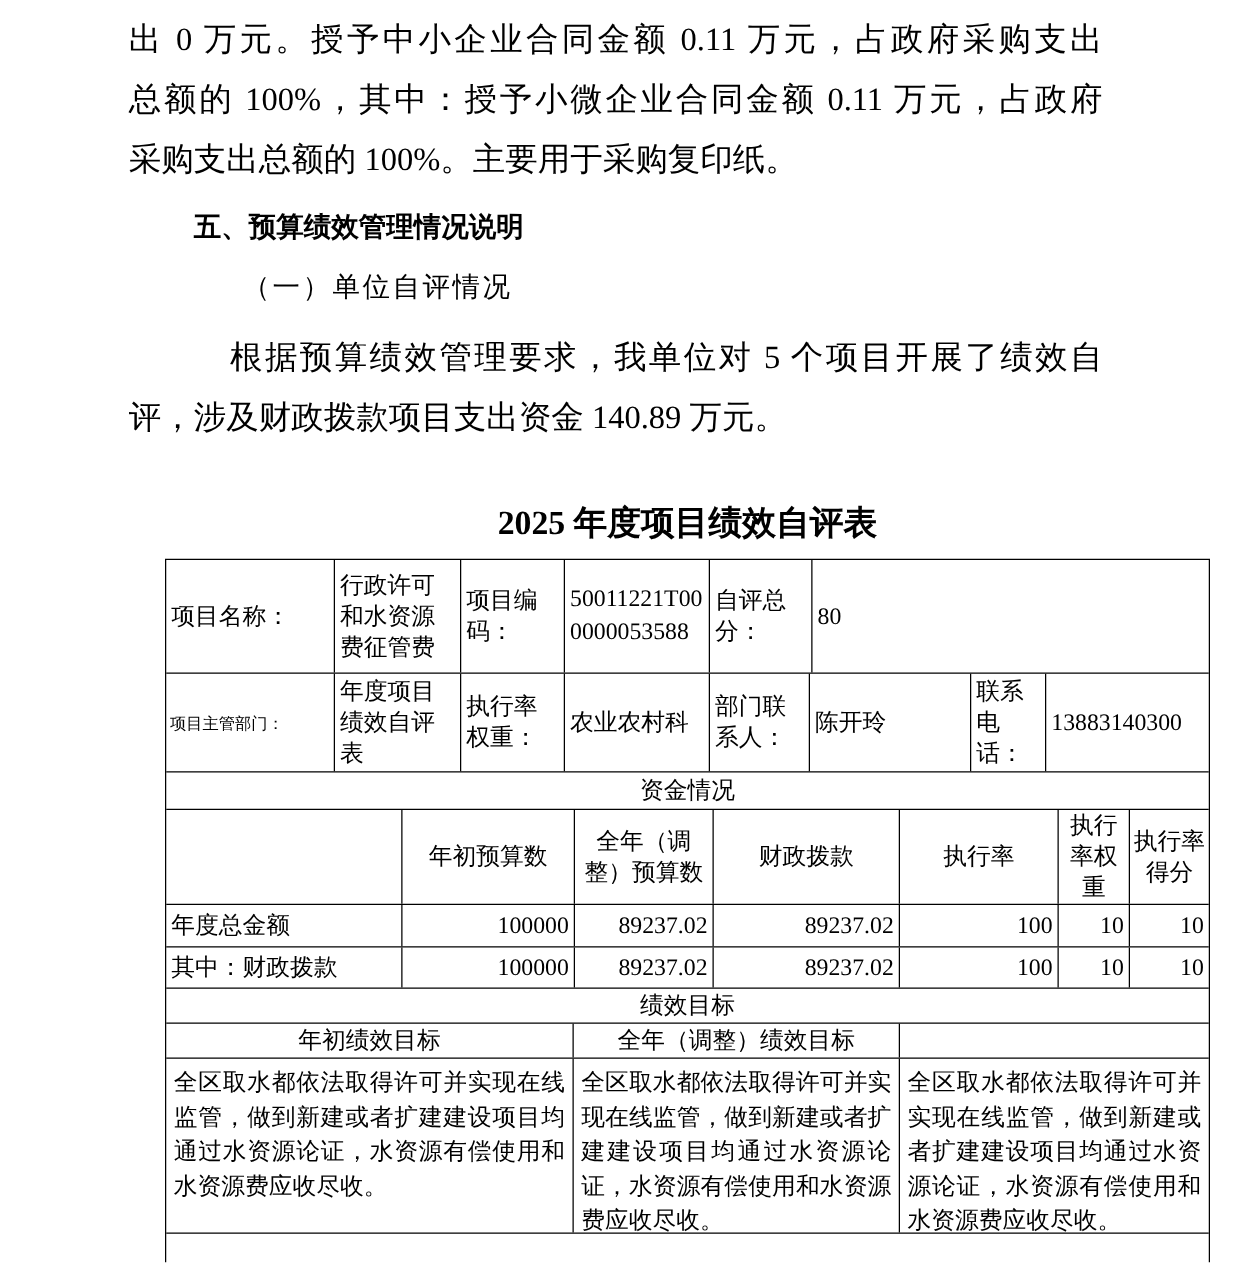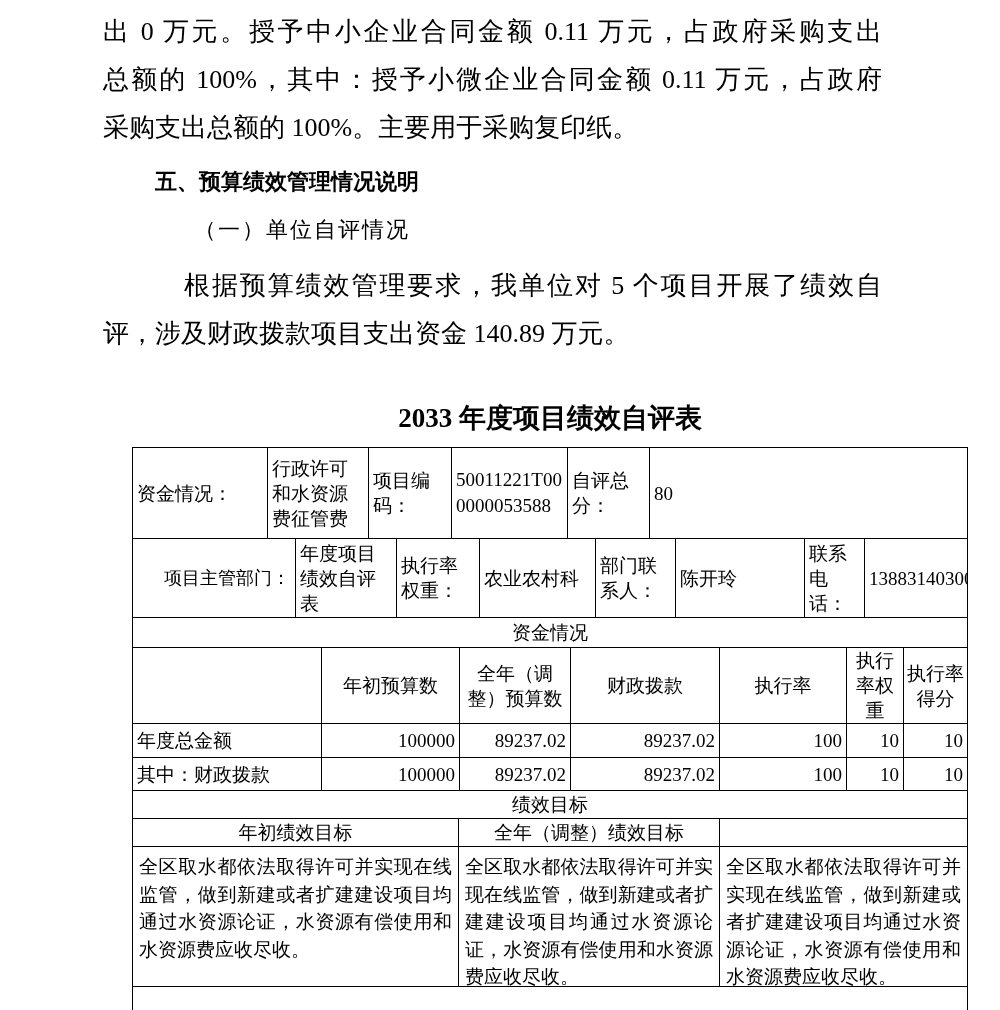"2033 年度项目绩效自评表" div.table-title { text: 2033 -> 2025 }
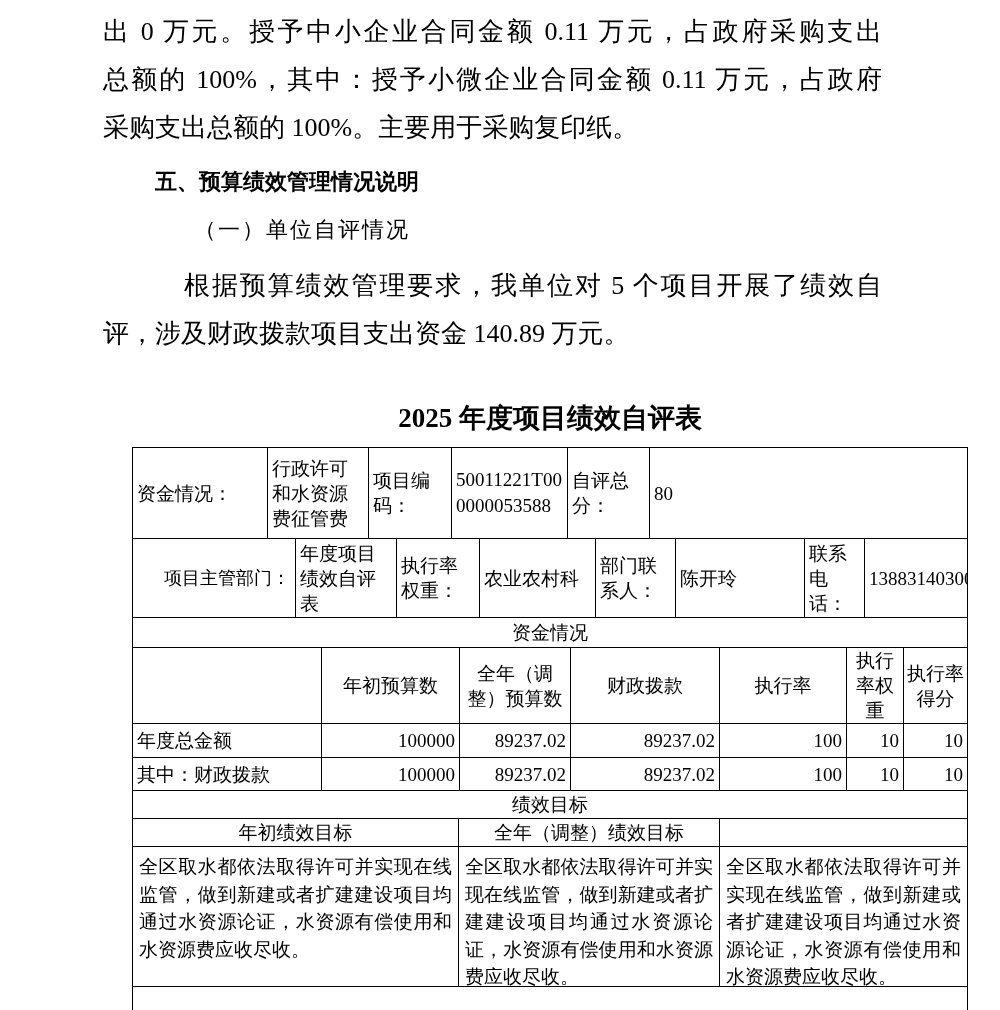"资金情况：" div.tcell { text: 资金情况 -> 项目名称 }
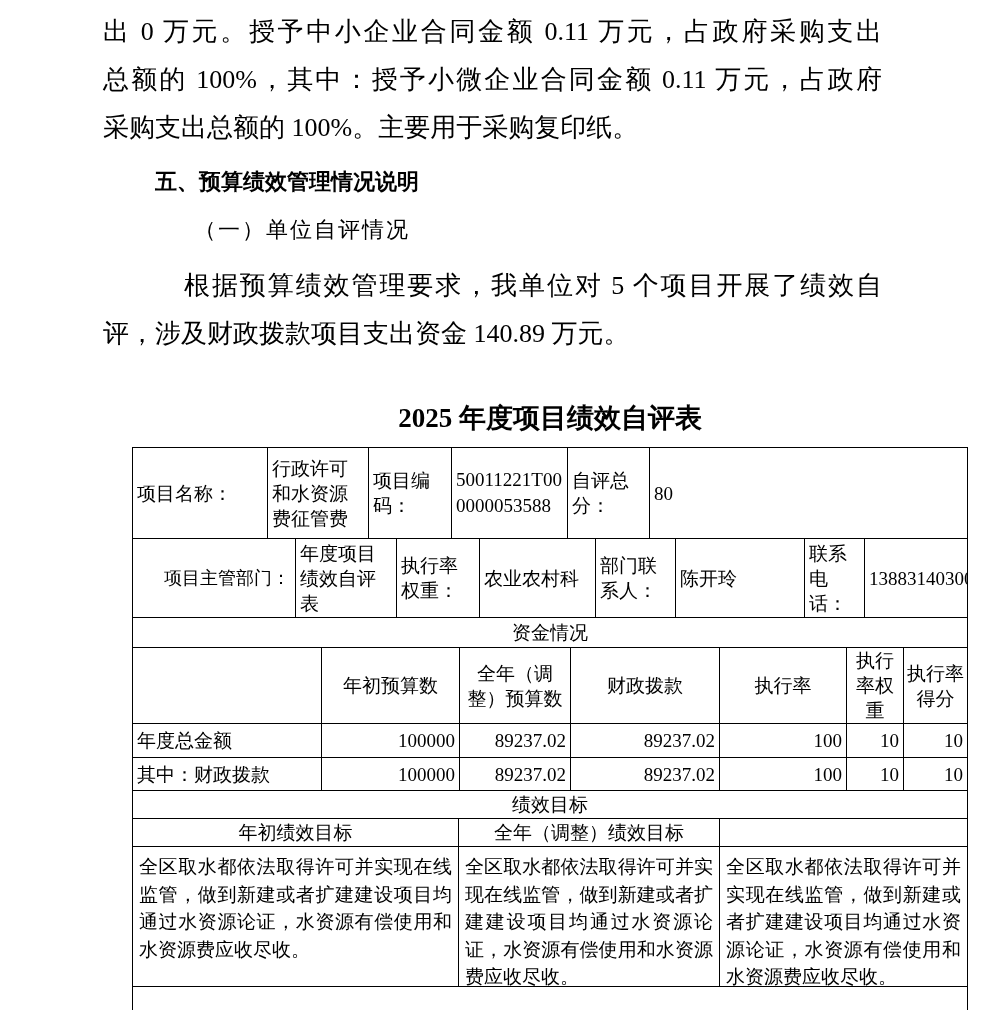"项目主管部门：" .tight { font-size: 18px -> 13px; margin-left: 28px -> none }
